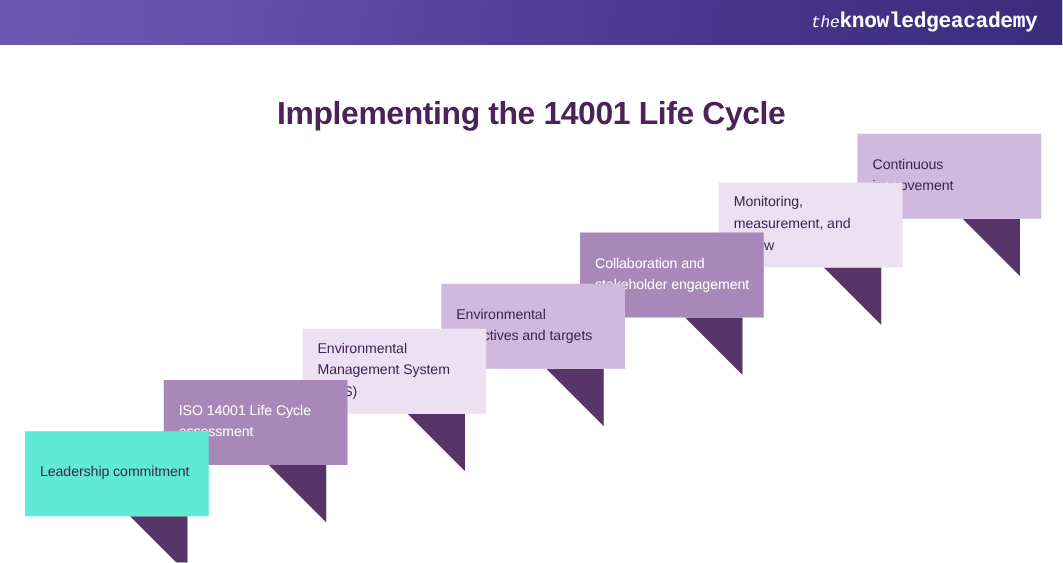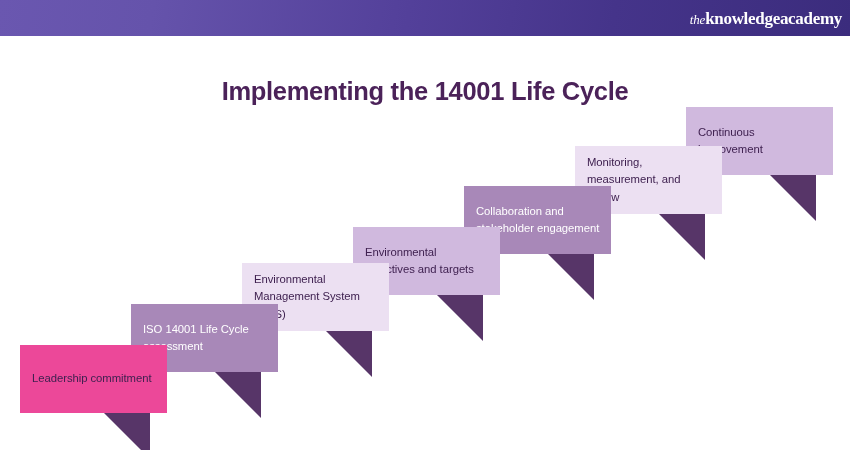"theknowledgeacademy" .logo { font-family: Liberation Serif, serif -> Liberation Mono, monospace; right: 8px -> 20px }
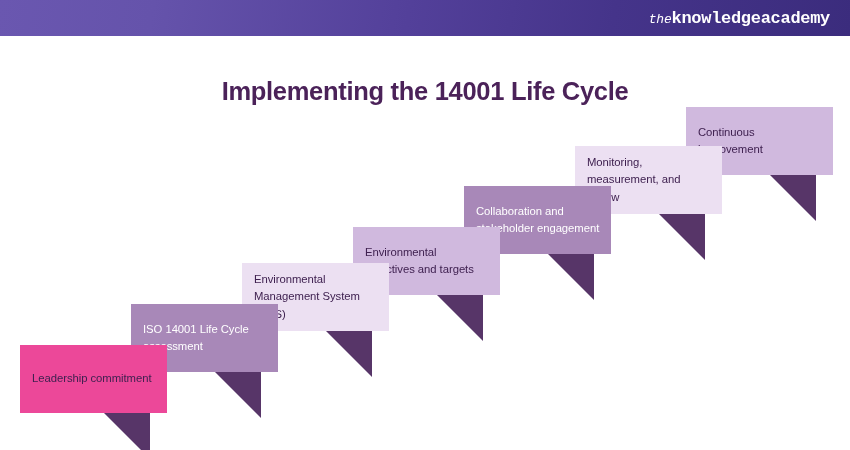"Leadership commitment" div.step-box { background: #ec4899 -> #5eead4 }
